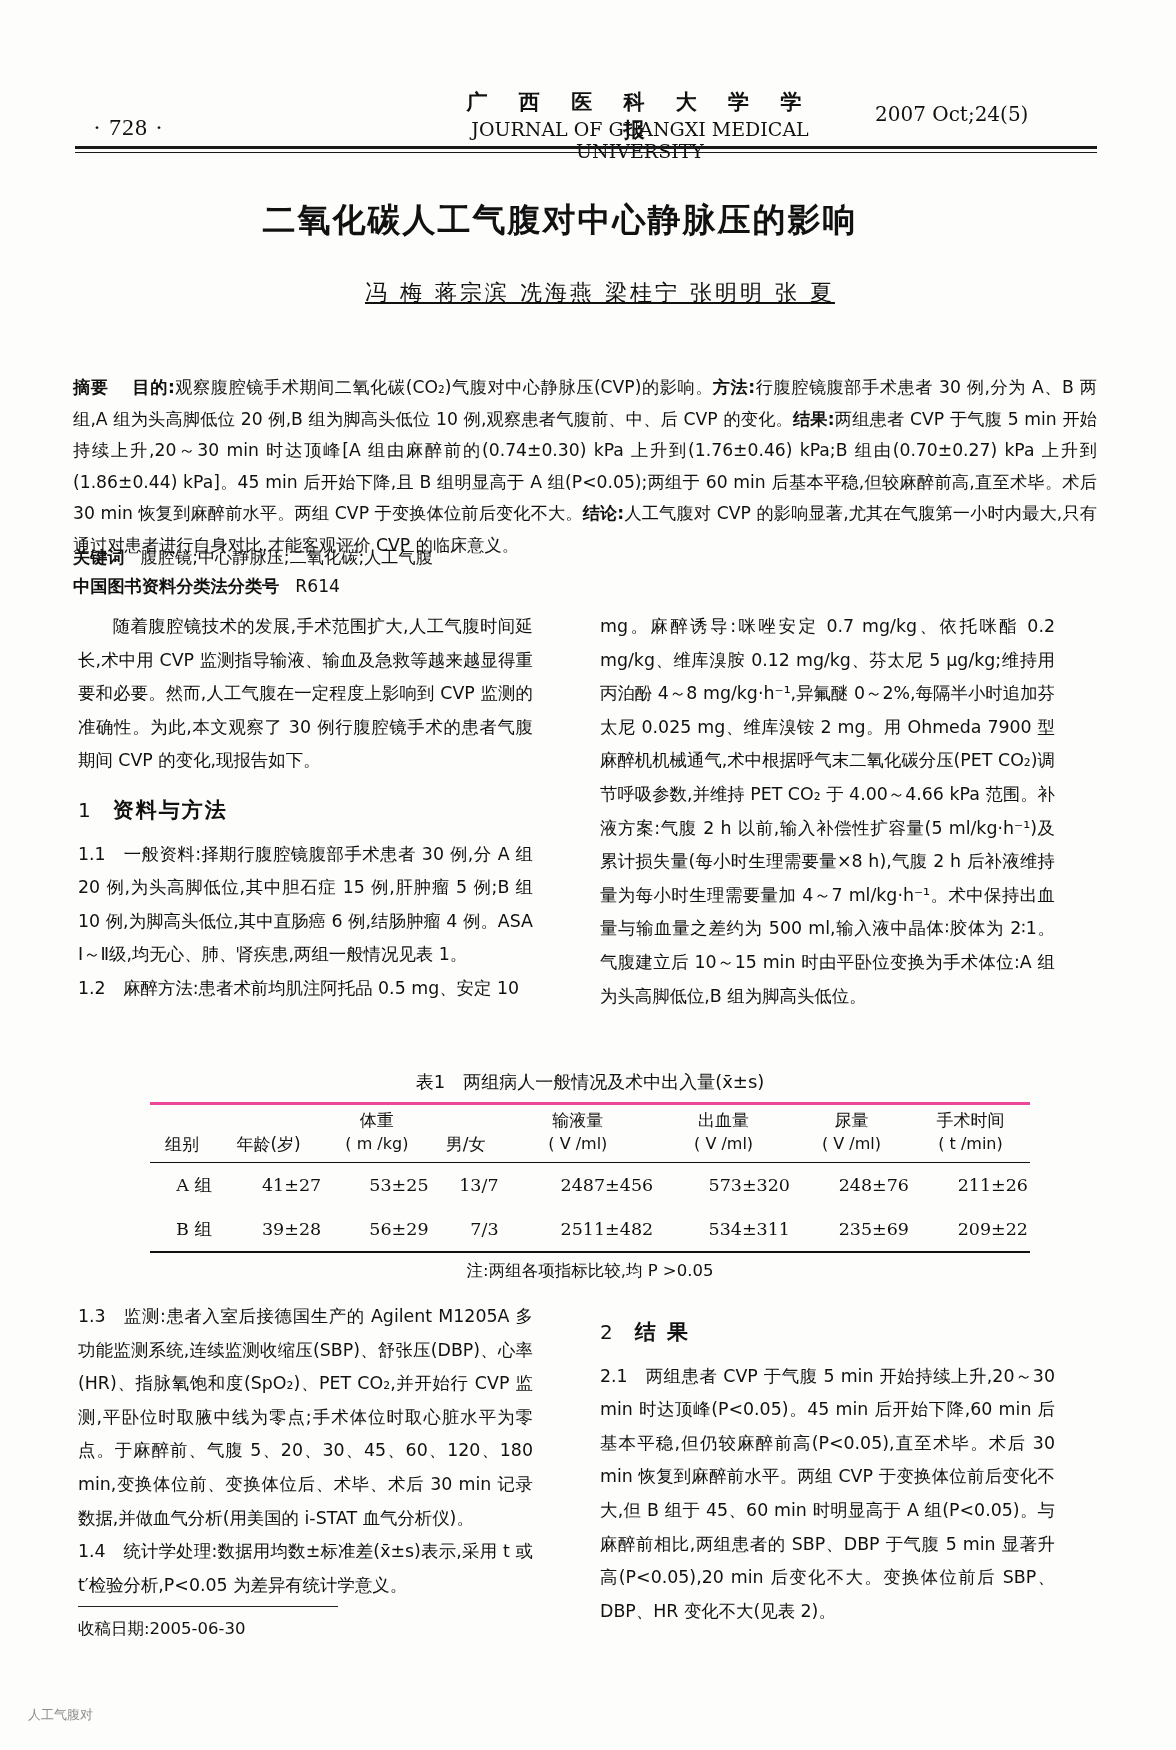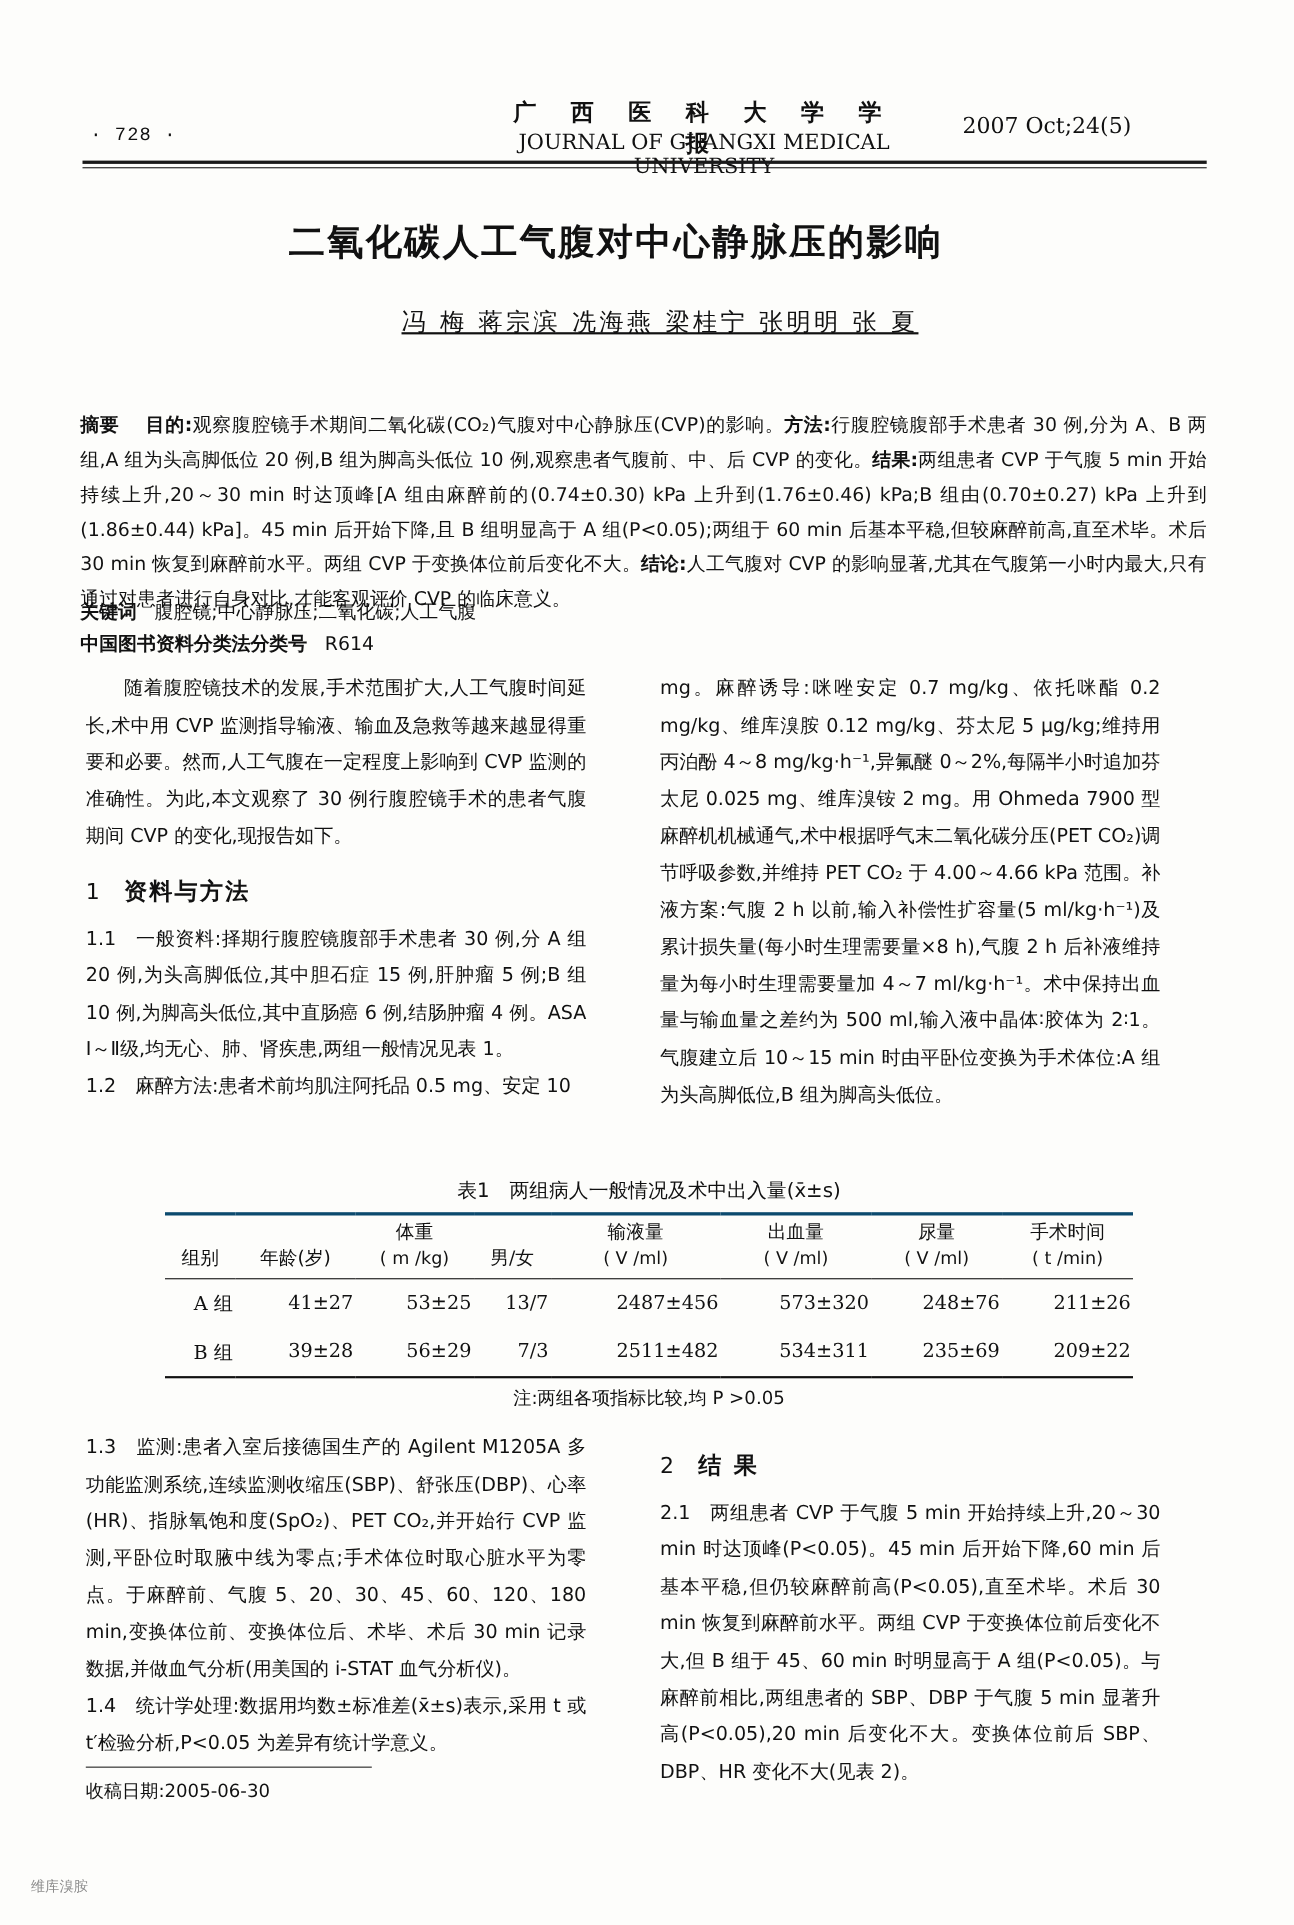"· 728 ·" .folio { font-family: Liberation Mono, monospace -> Liberation Serif, serif; font-size: 17px -> 24px; left: 7px -> 18px }
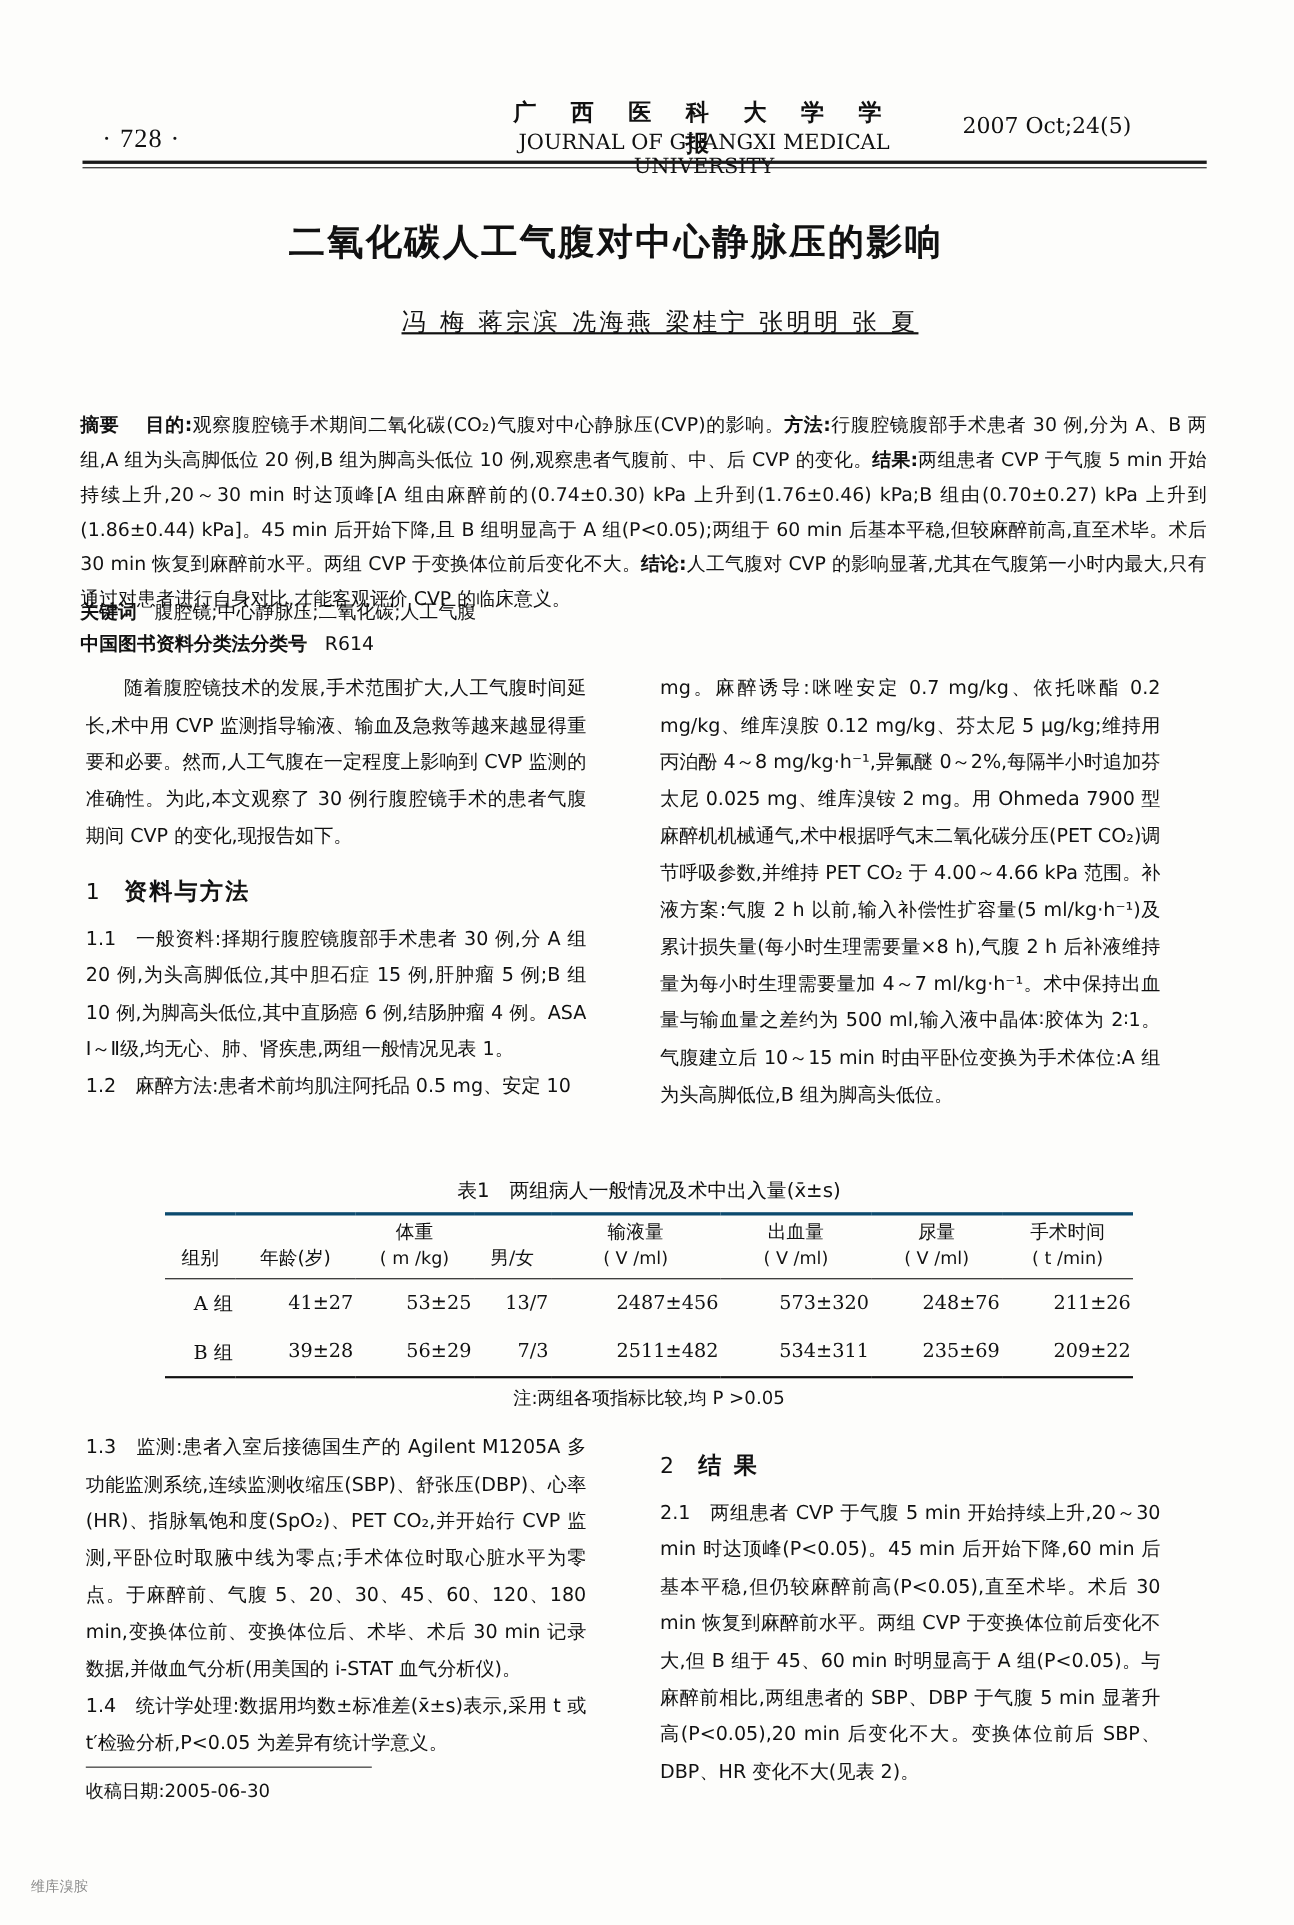"体重" table.data thead tr.htop th { border-top: 3px solid #0c4a6e -> 3px solid #ec4899 }
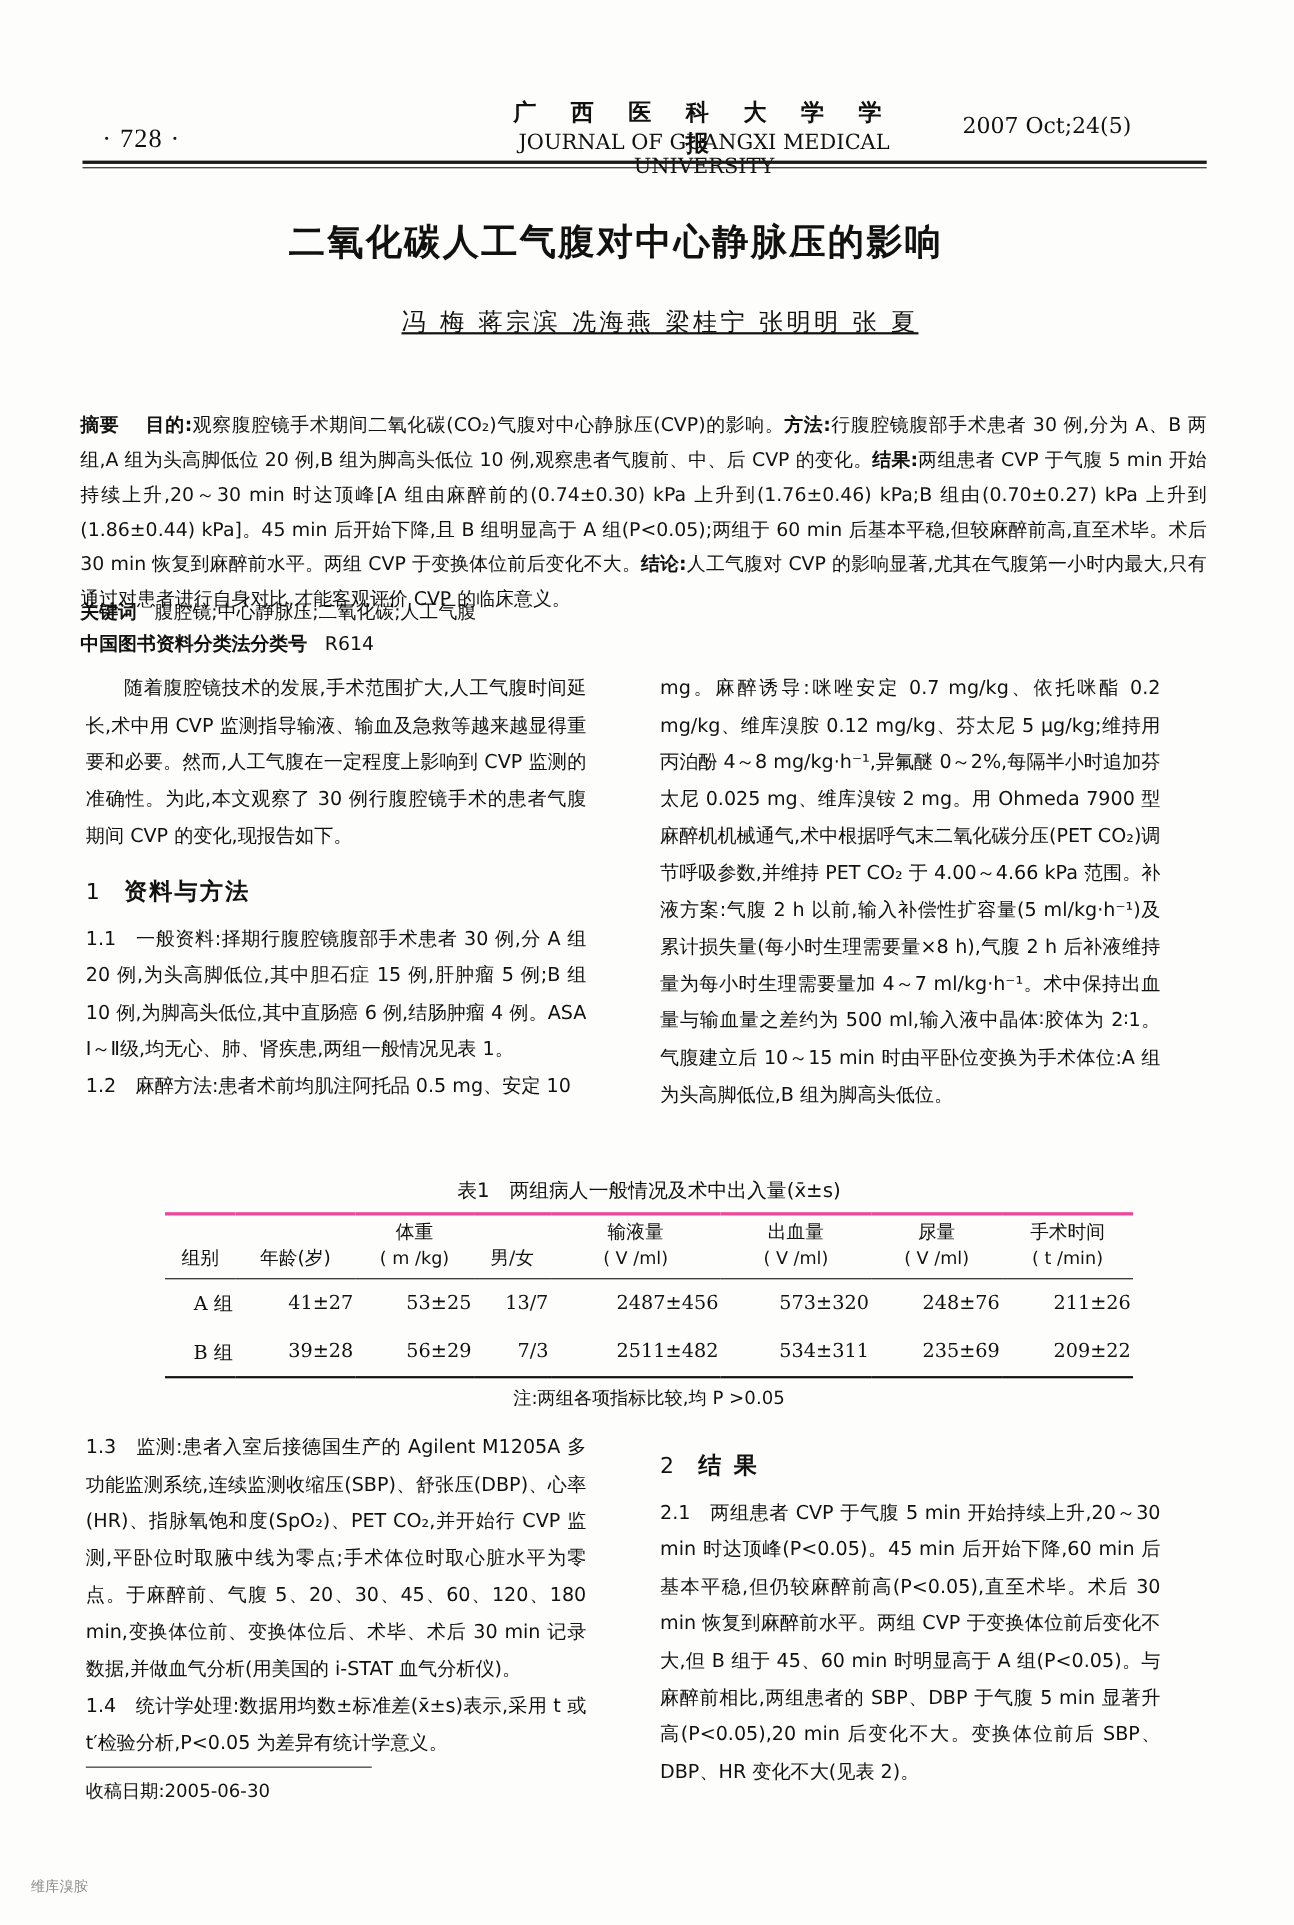"维库溴胺" div.watermark { text: 维库溴胺 -> 人工气腹对 }
